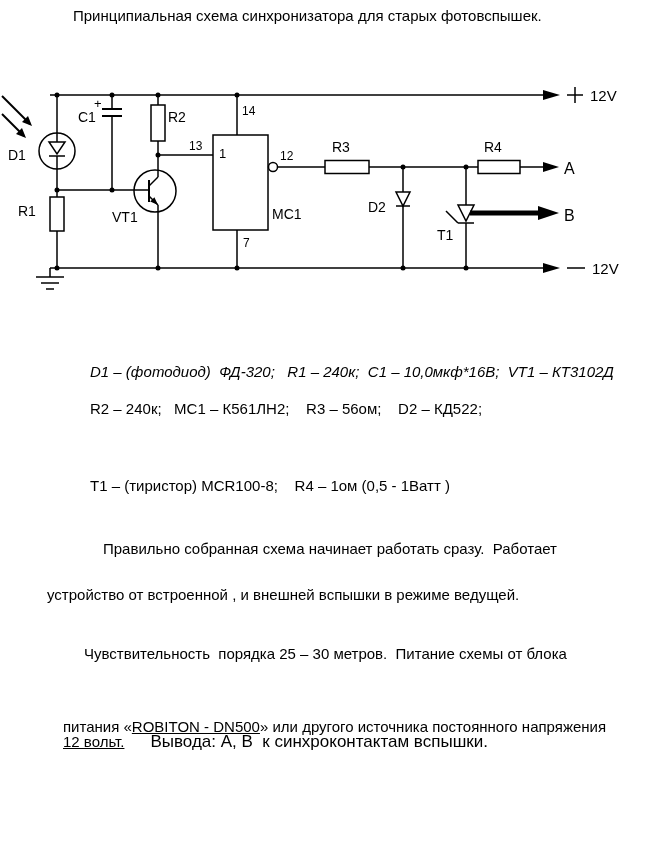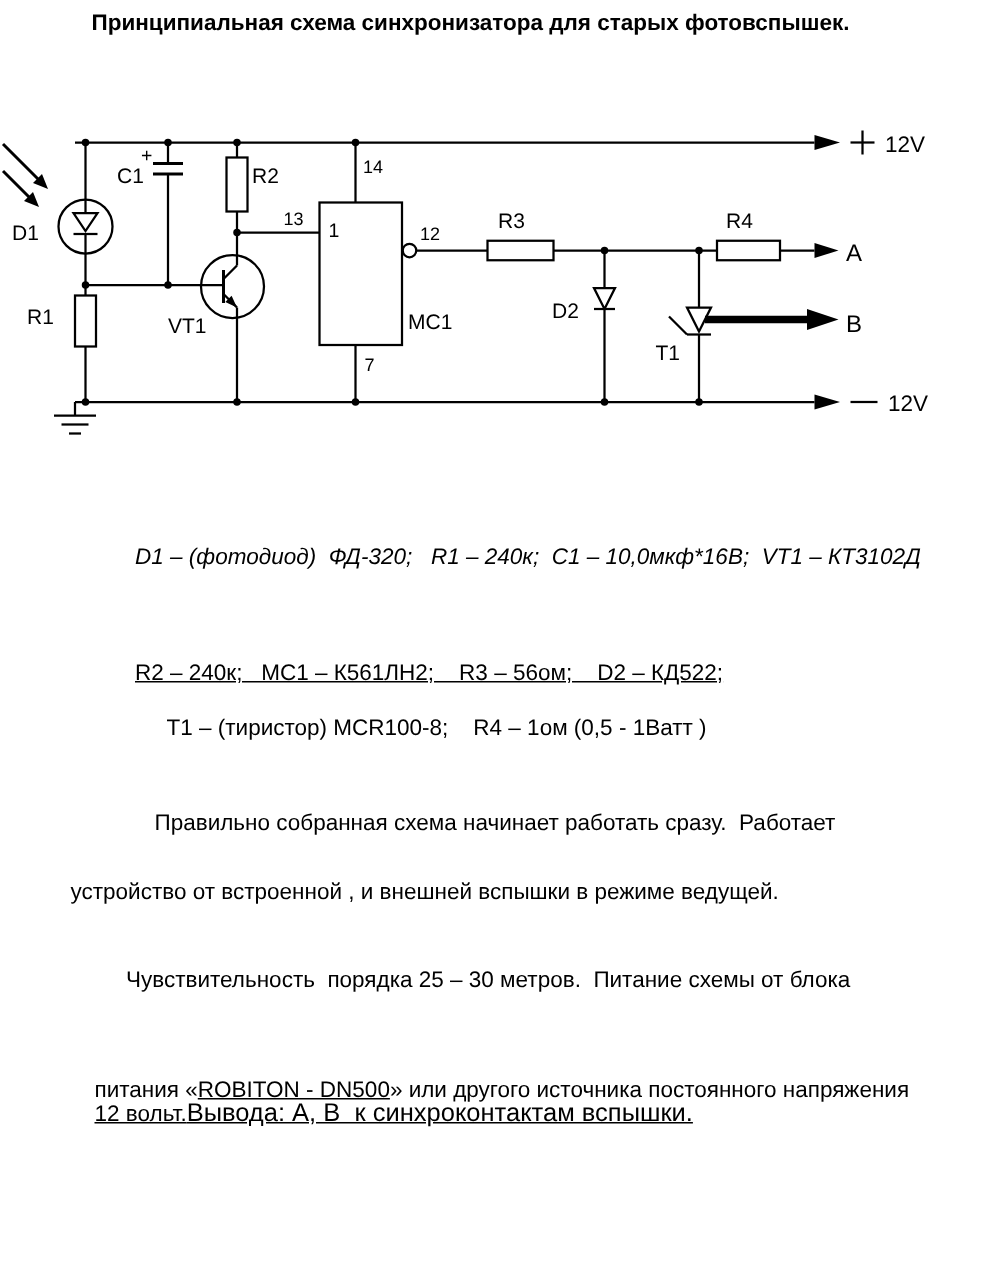"Принципиальная схема синхронизатора для" div.abs { font-weight: bold -> none; left: 61px -> 73px }
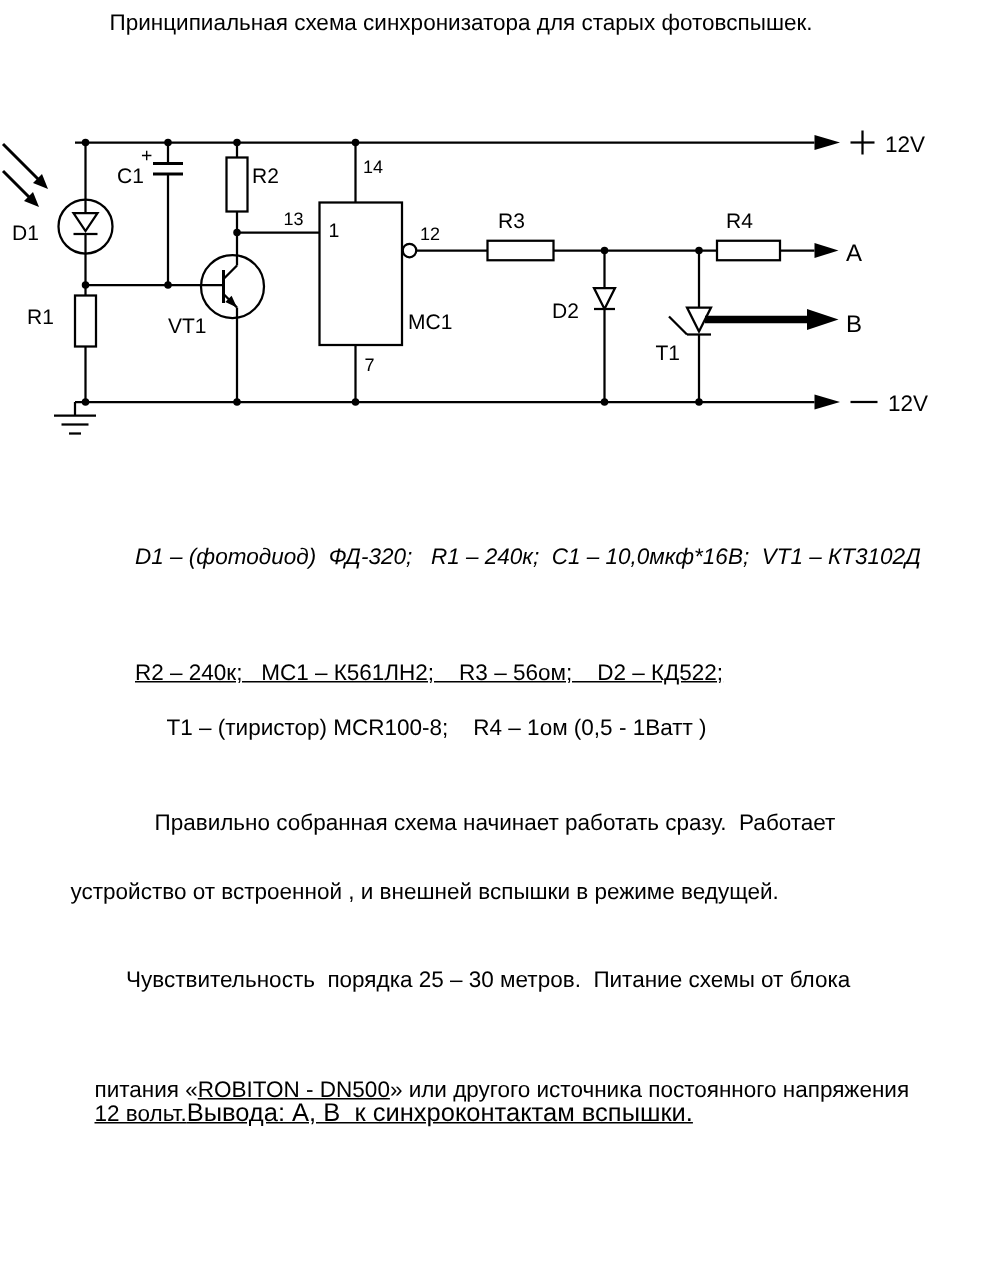"R2 – 240к; МС1 –" div.abs { text-decoration: underline -> none; top: 440px -> 400px }
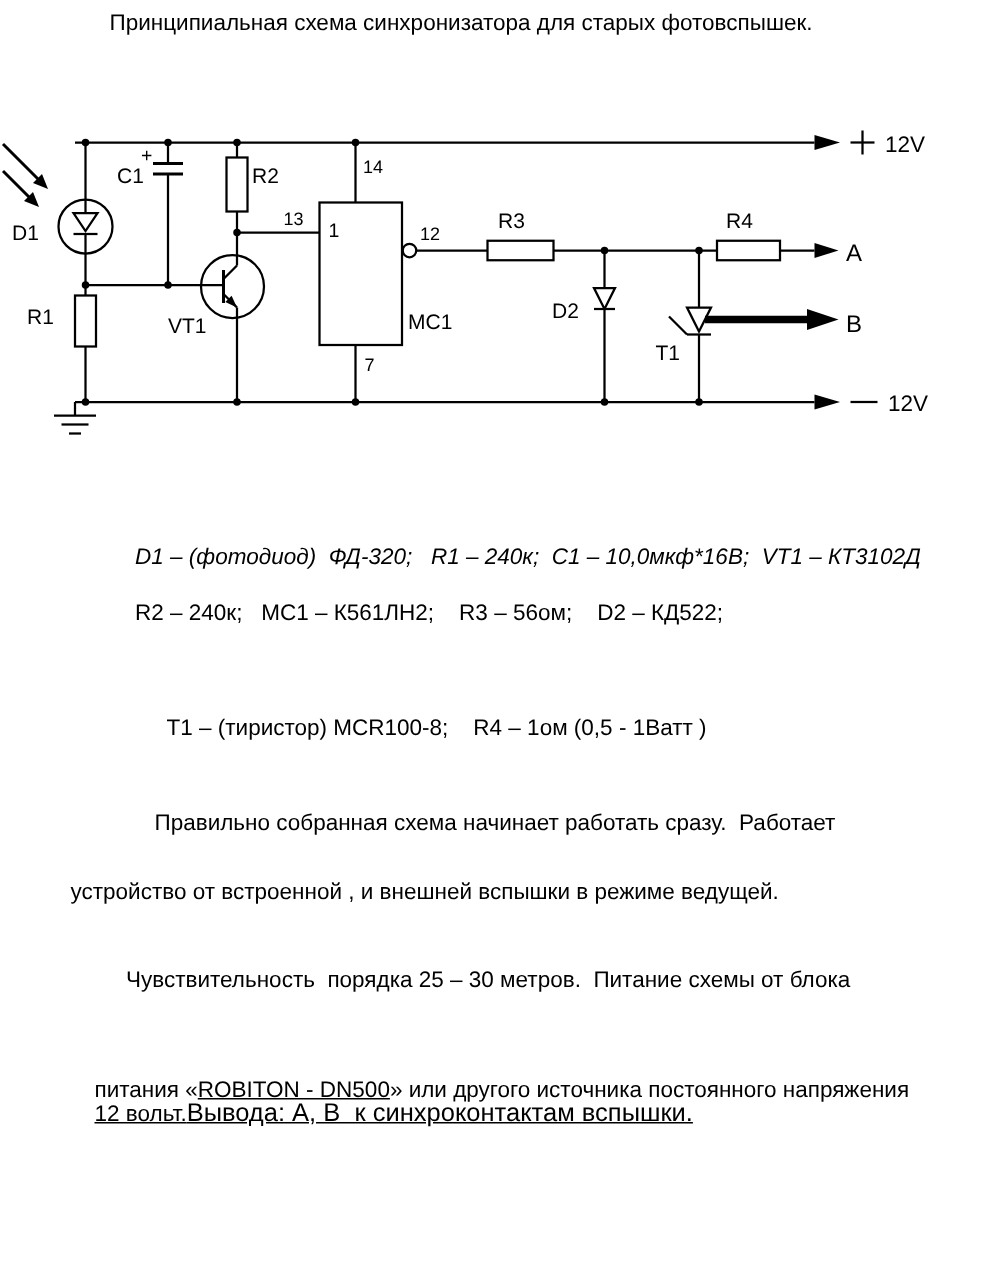"Т1 – (тиристор) MCR100-8; R4" div.abs { margin-left: 21px -> none }
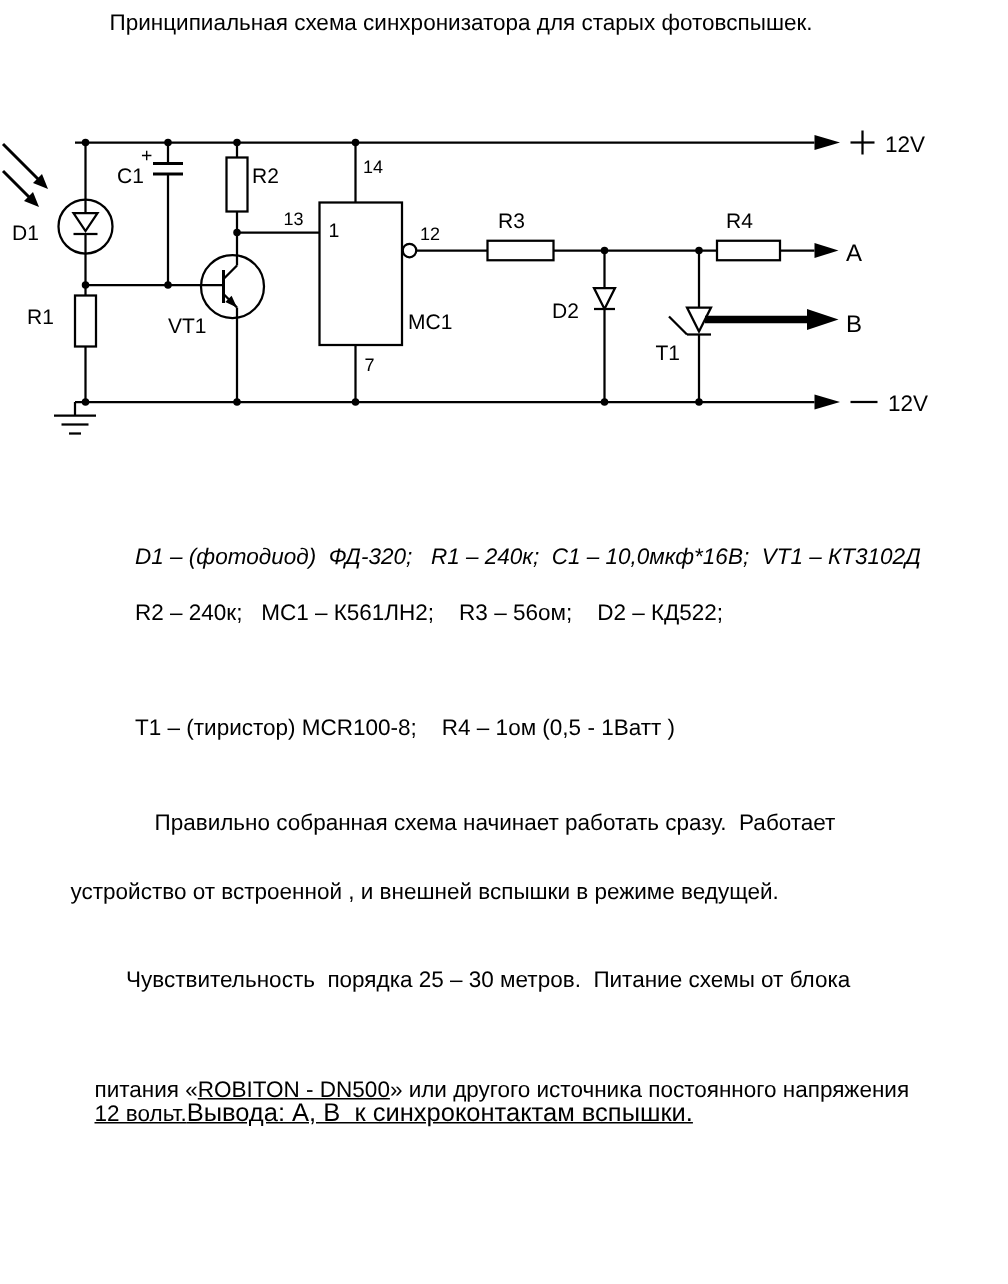"Вывода: А, В к синхроконтактам" span.t17 { margin-left: none -> 26px; text-decoration: underline -> none }
